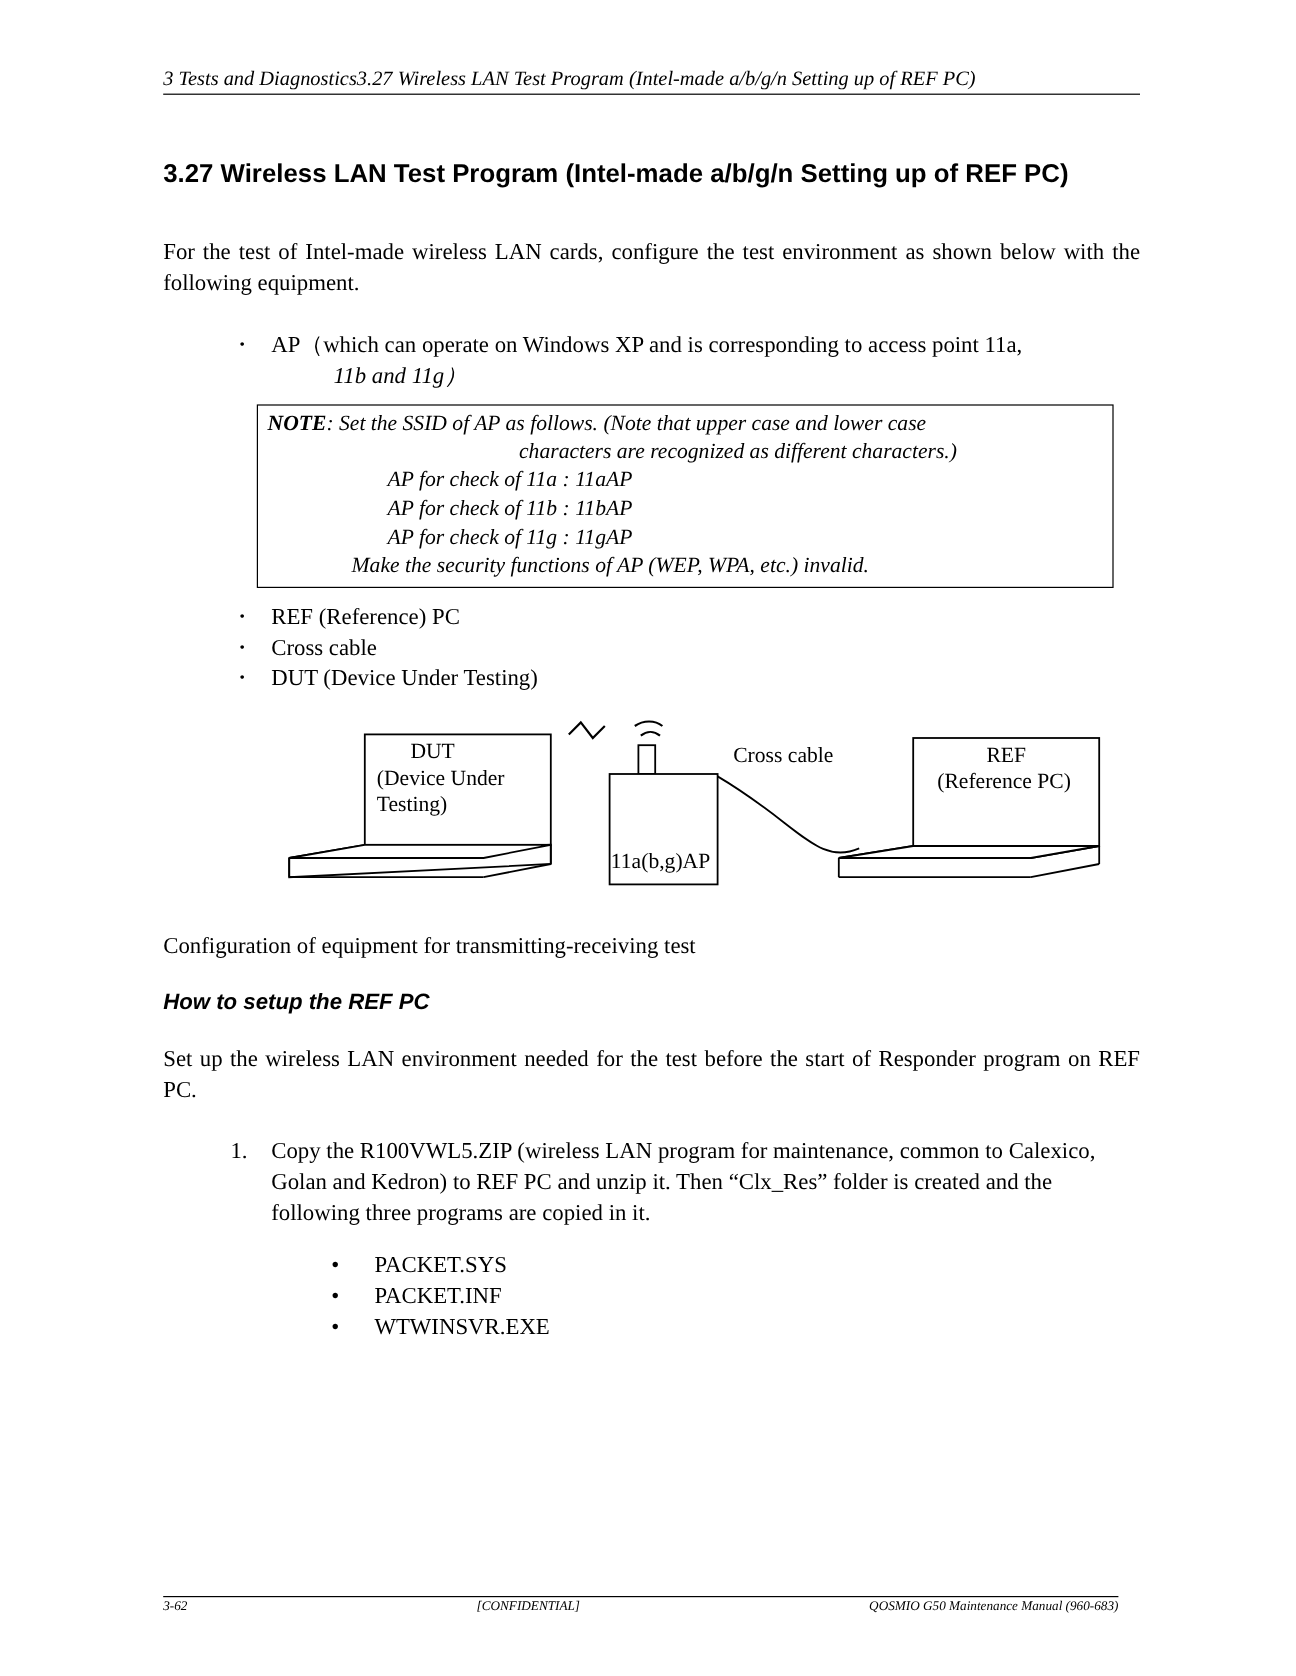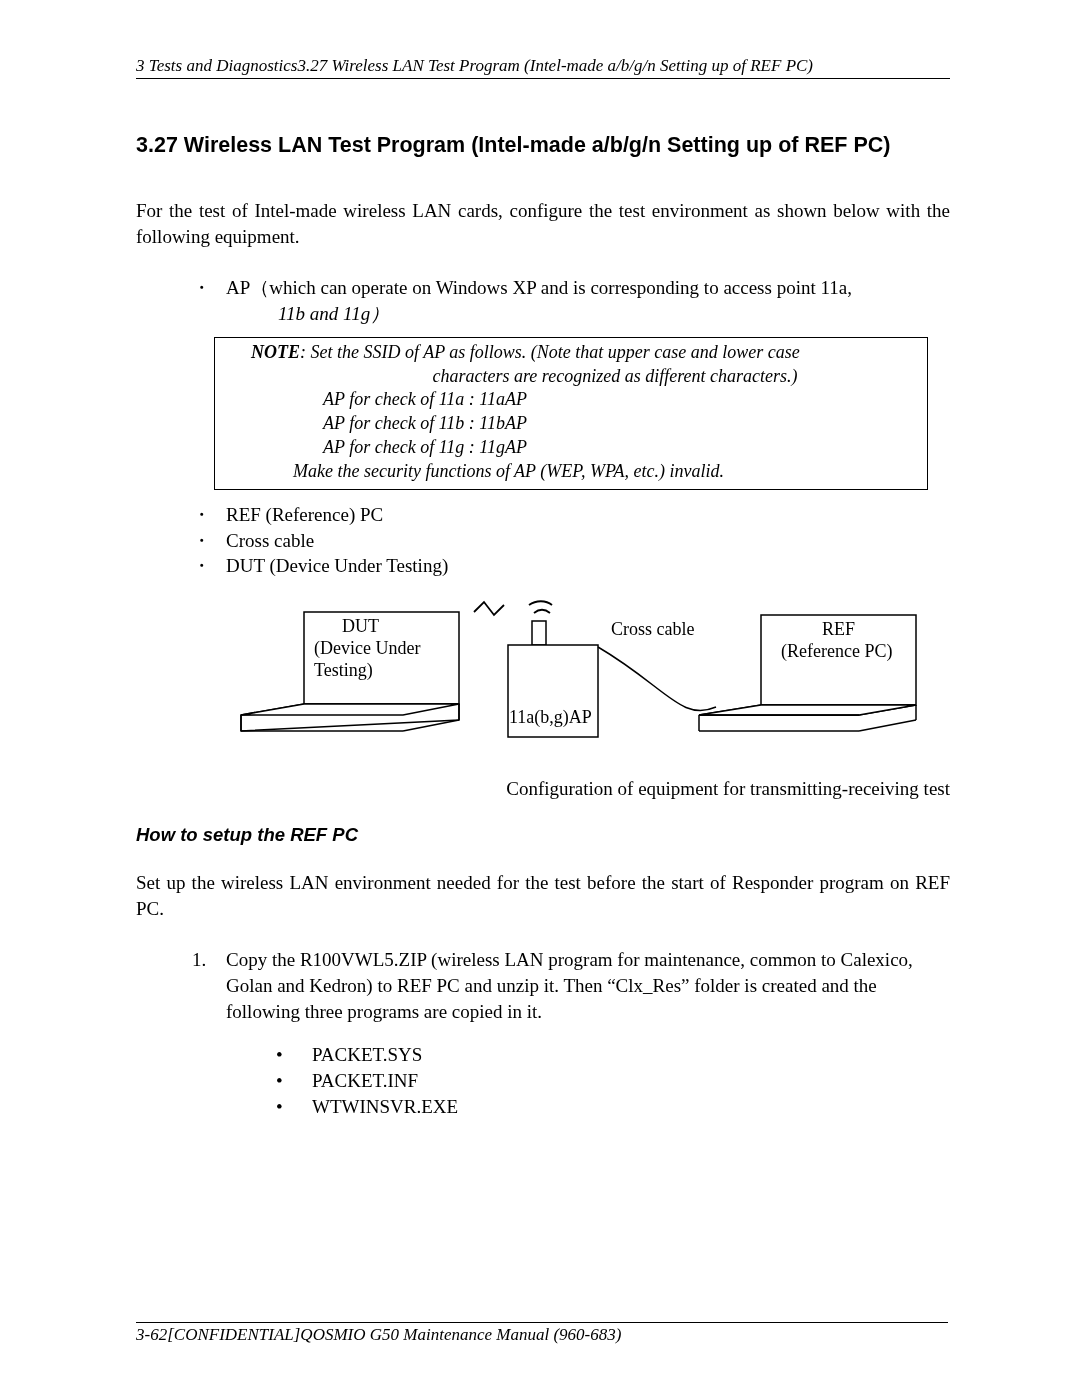"NOTE" .note-label { margin-left: 28px -> none }
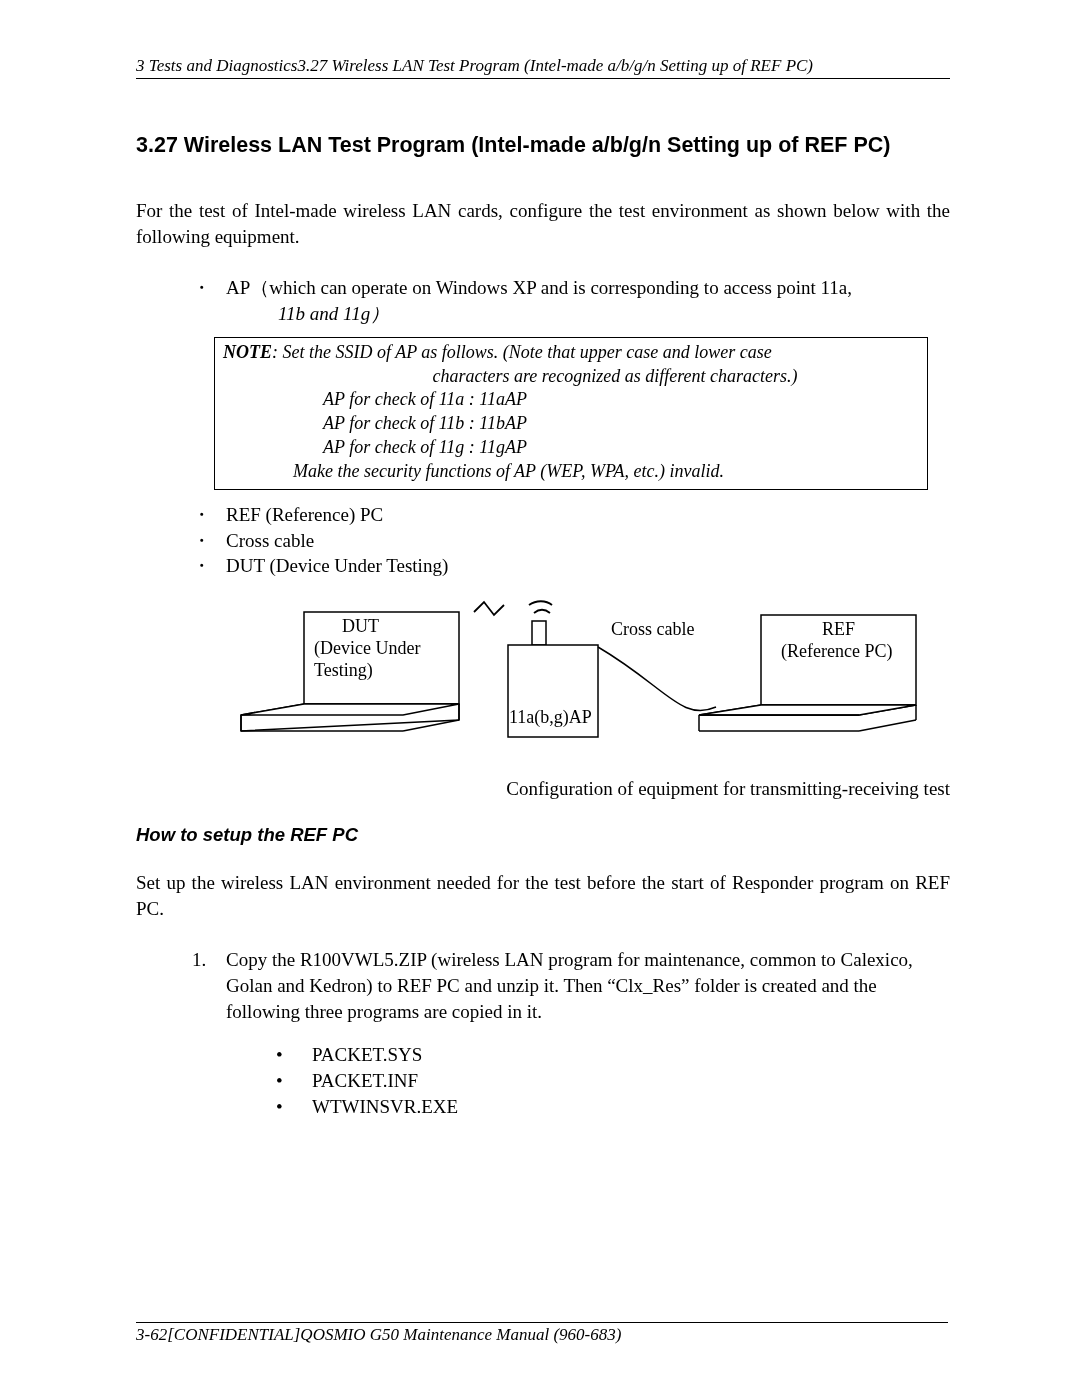"Configuration of equipment for" .diagram-caption { text-align: right -> left }
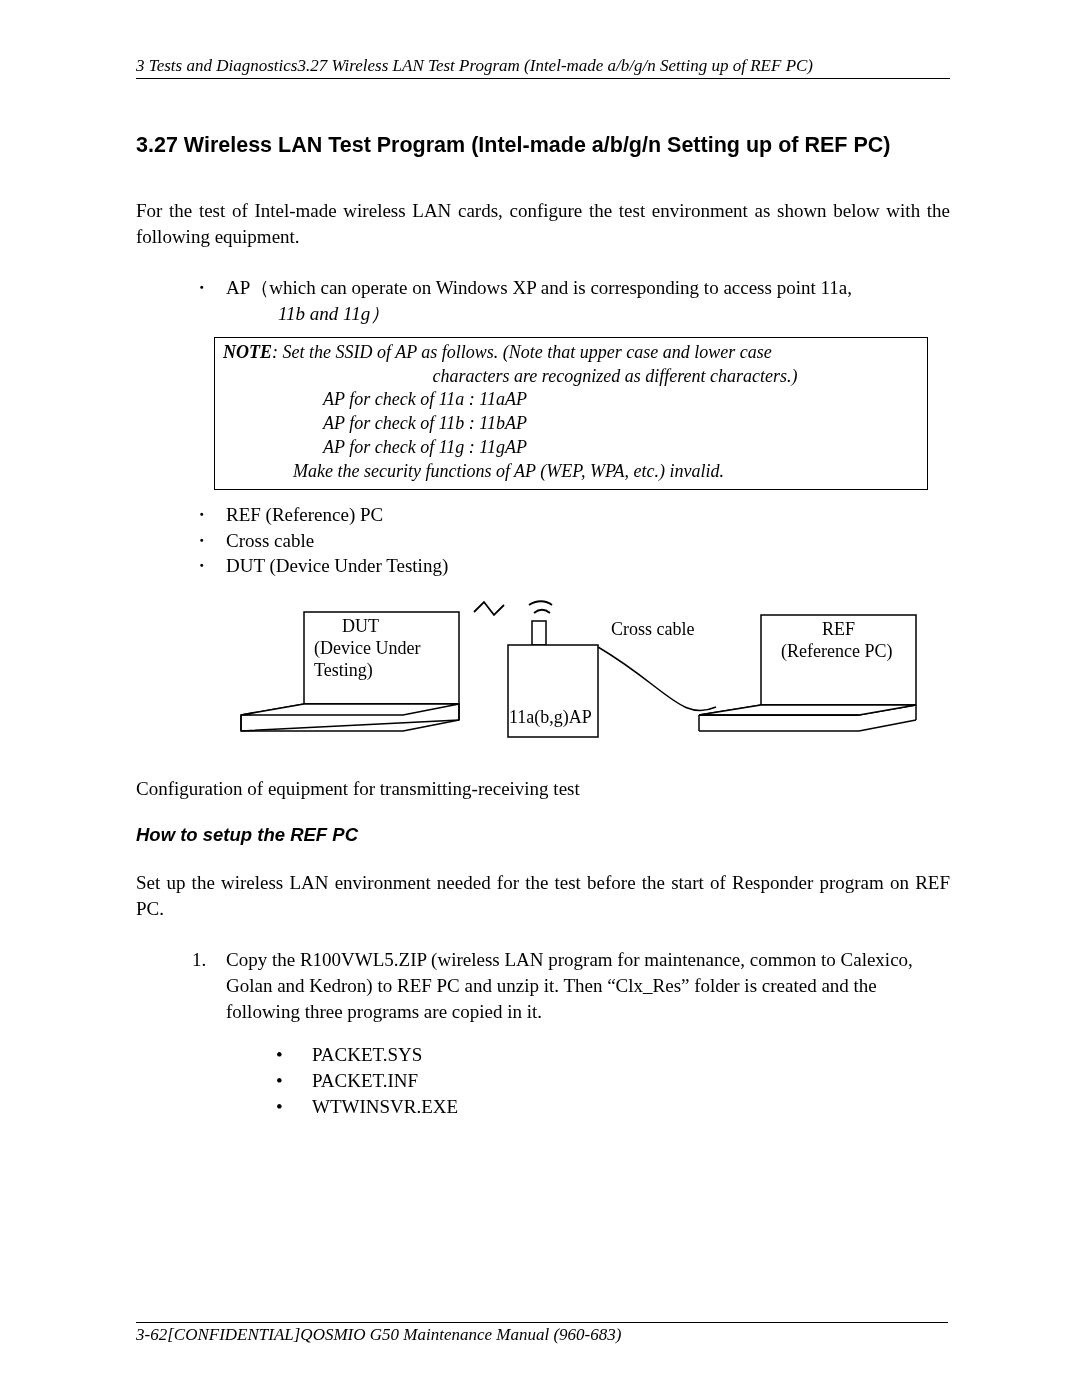"3-62" .footer-row { font-size: 17px -> 11px; justify-content: flex-start -> space-between; right: 132px -> 148px }
